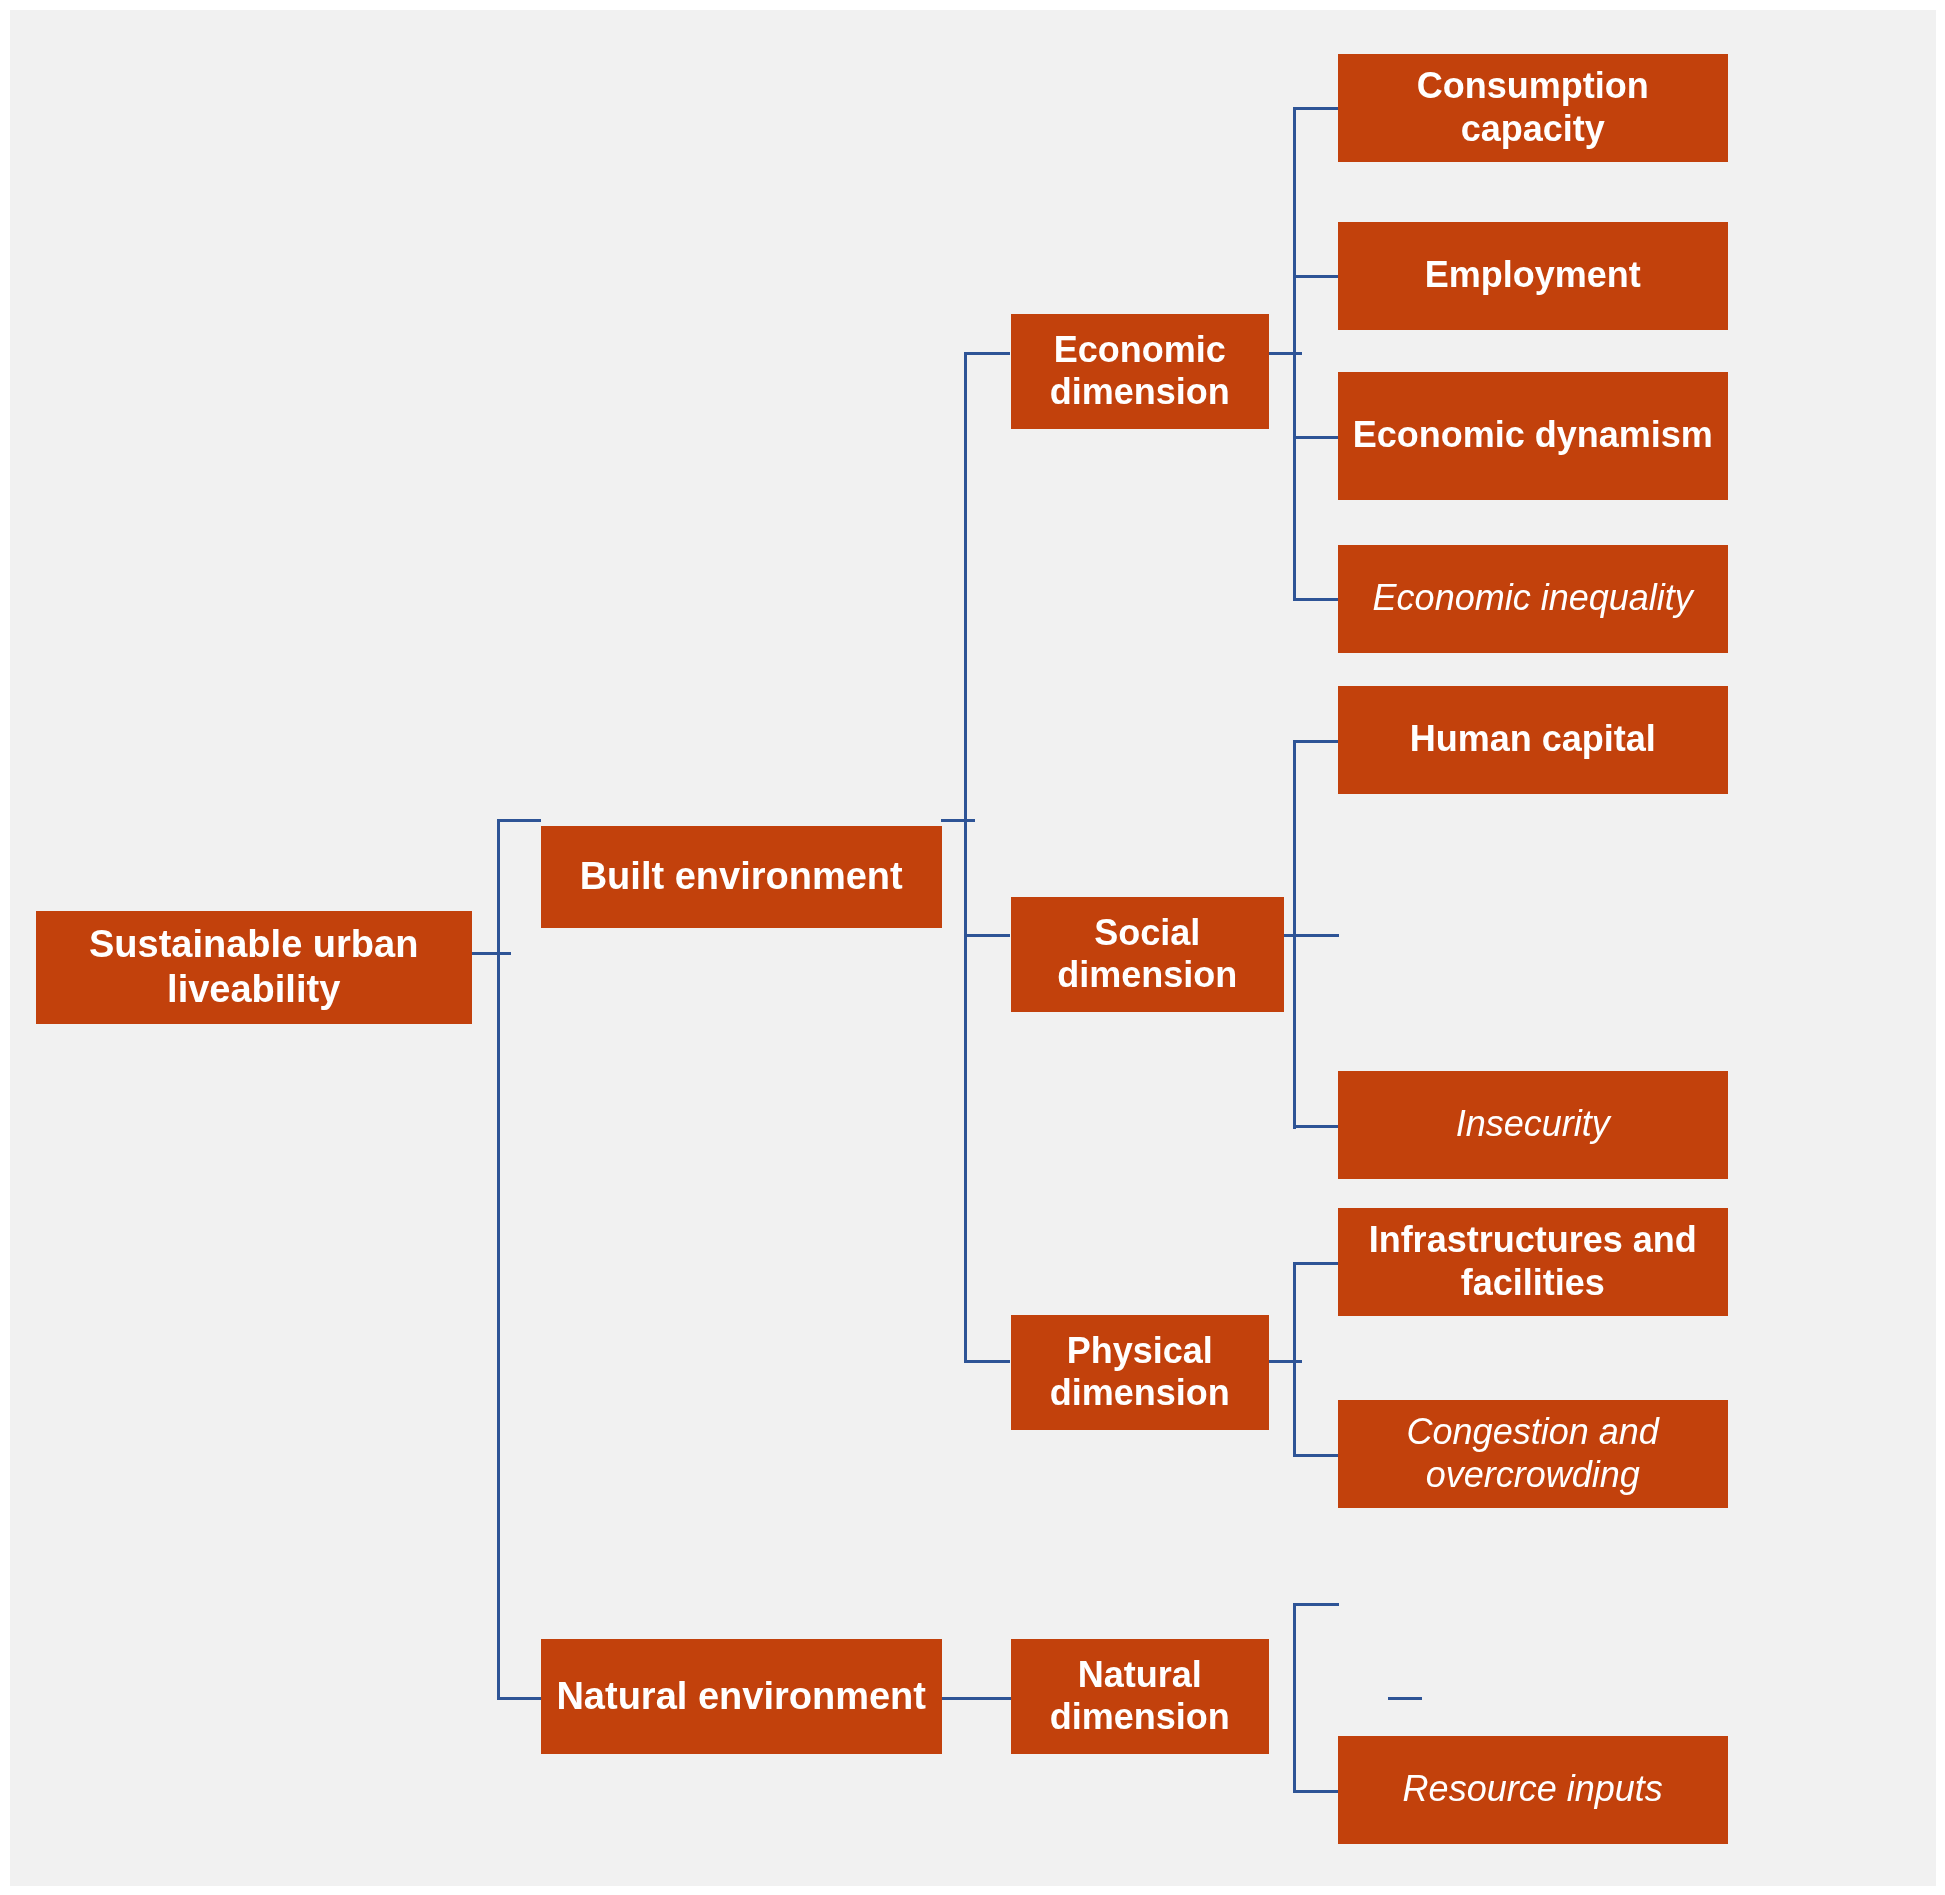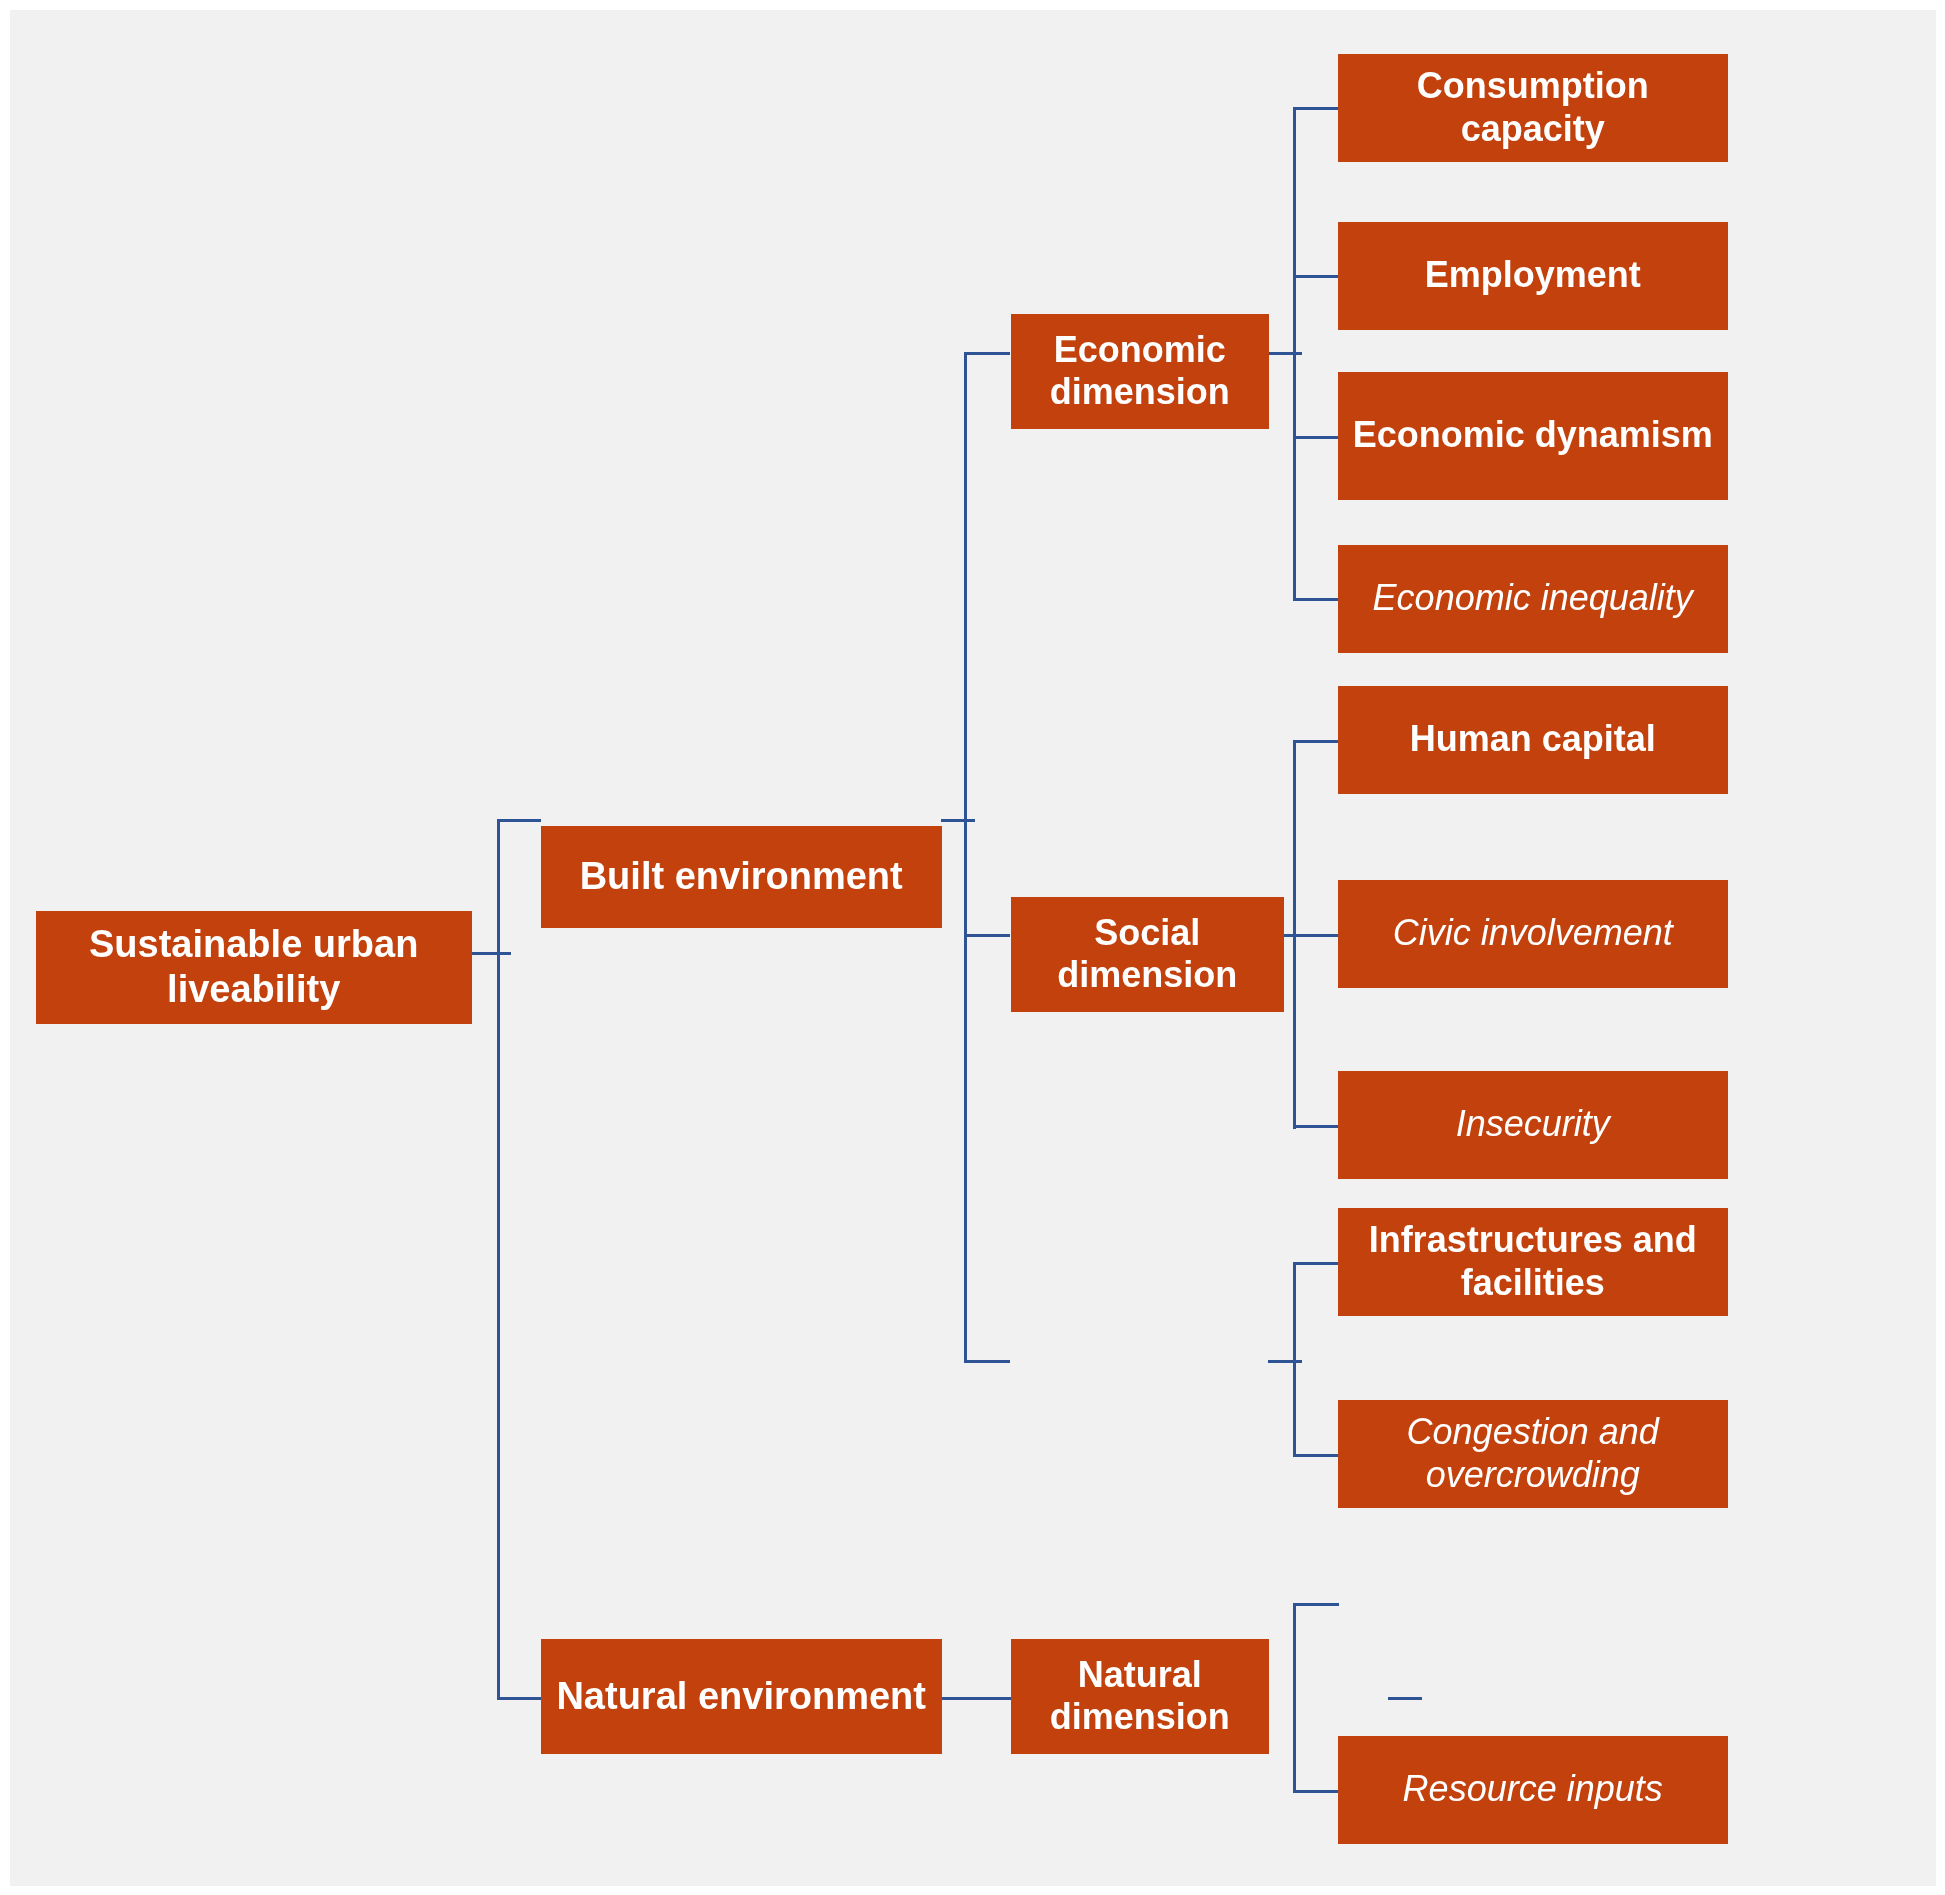"Civic involvement" div.node { html: <div>Civic involvement</div> -> none }
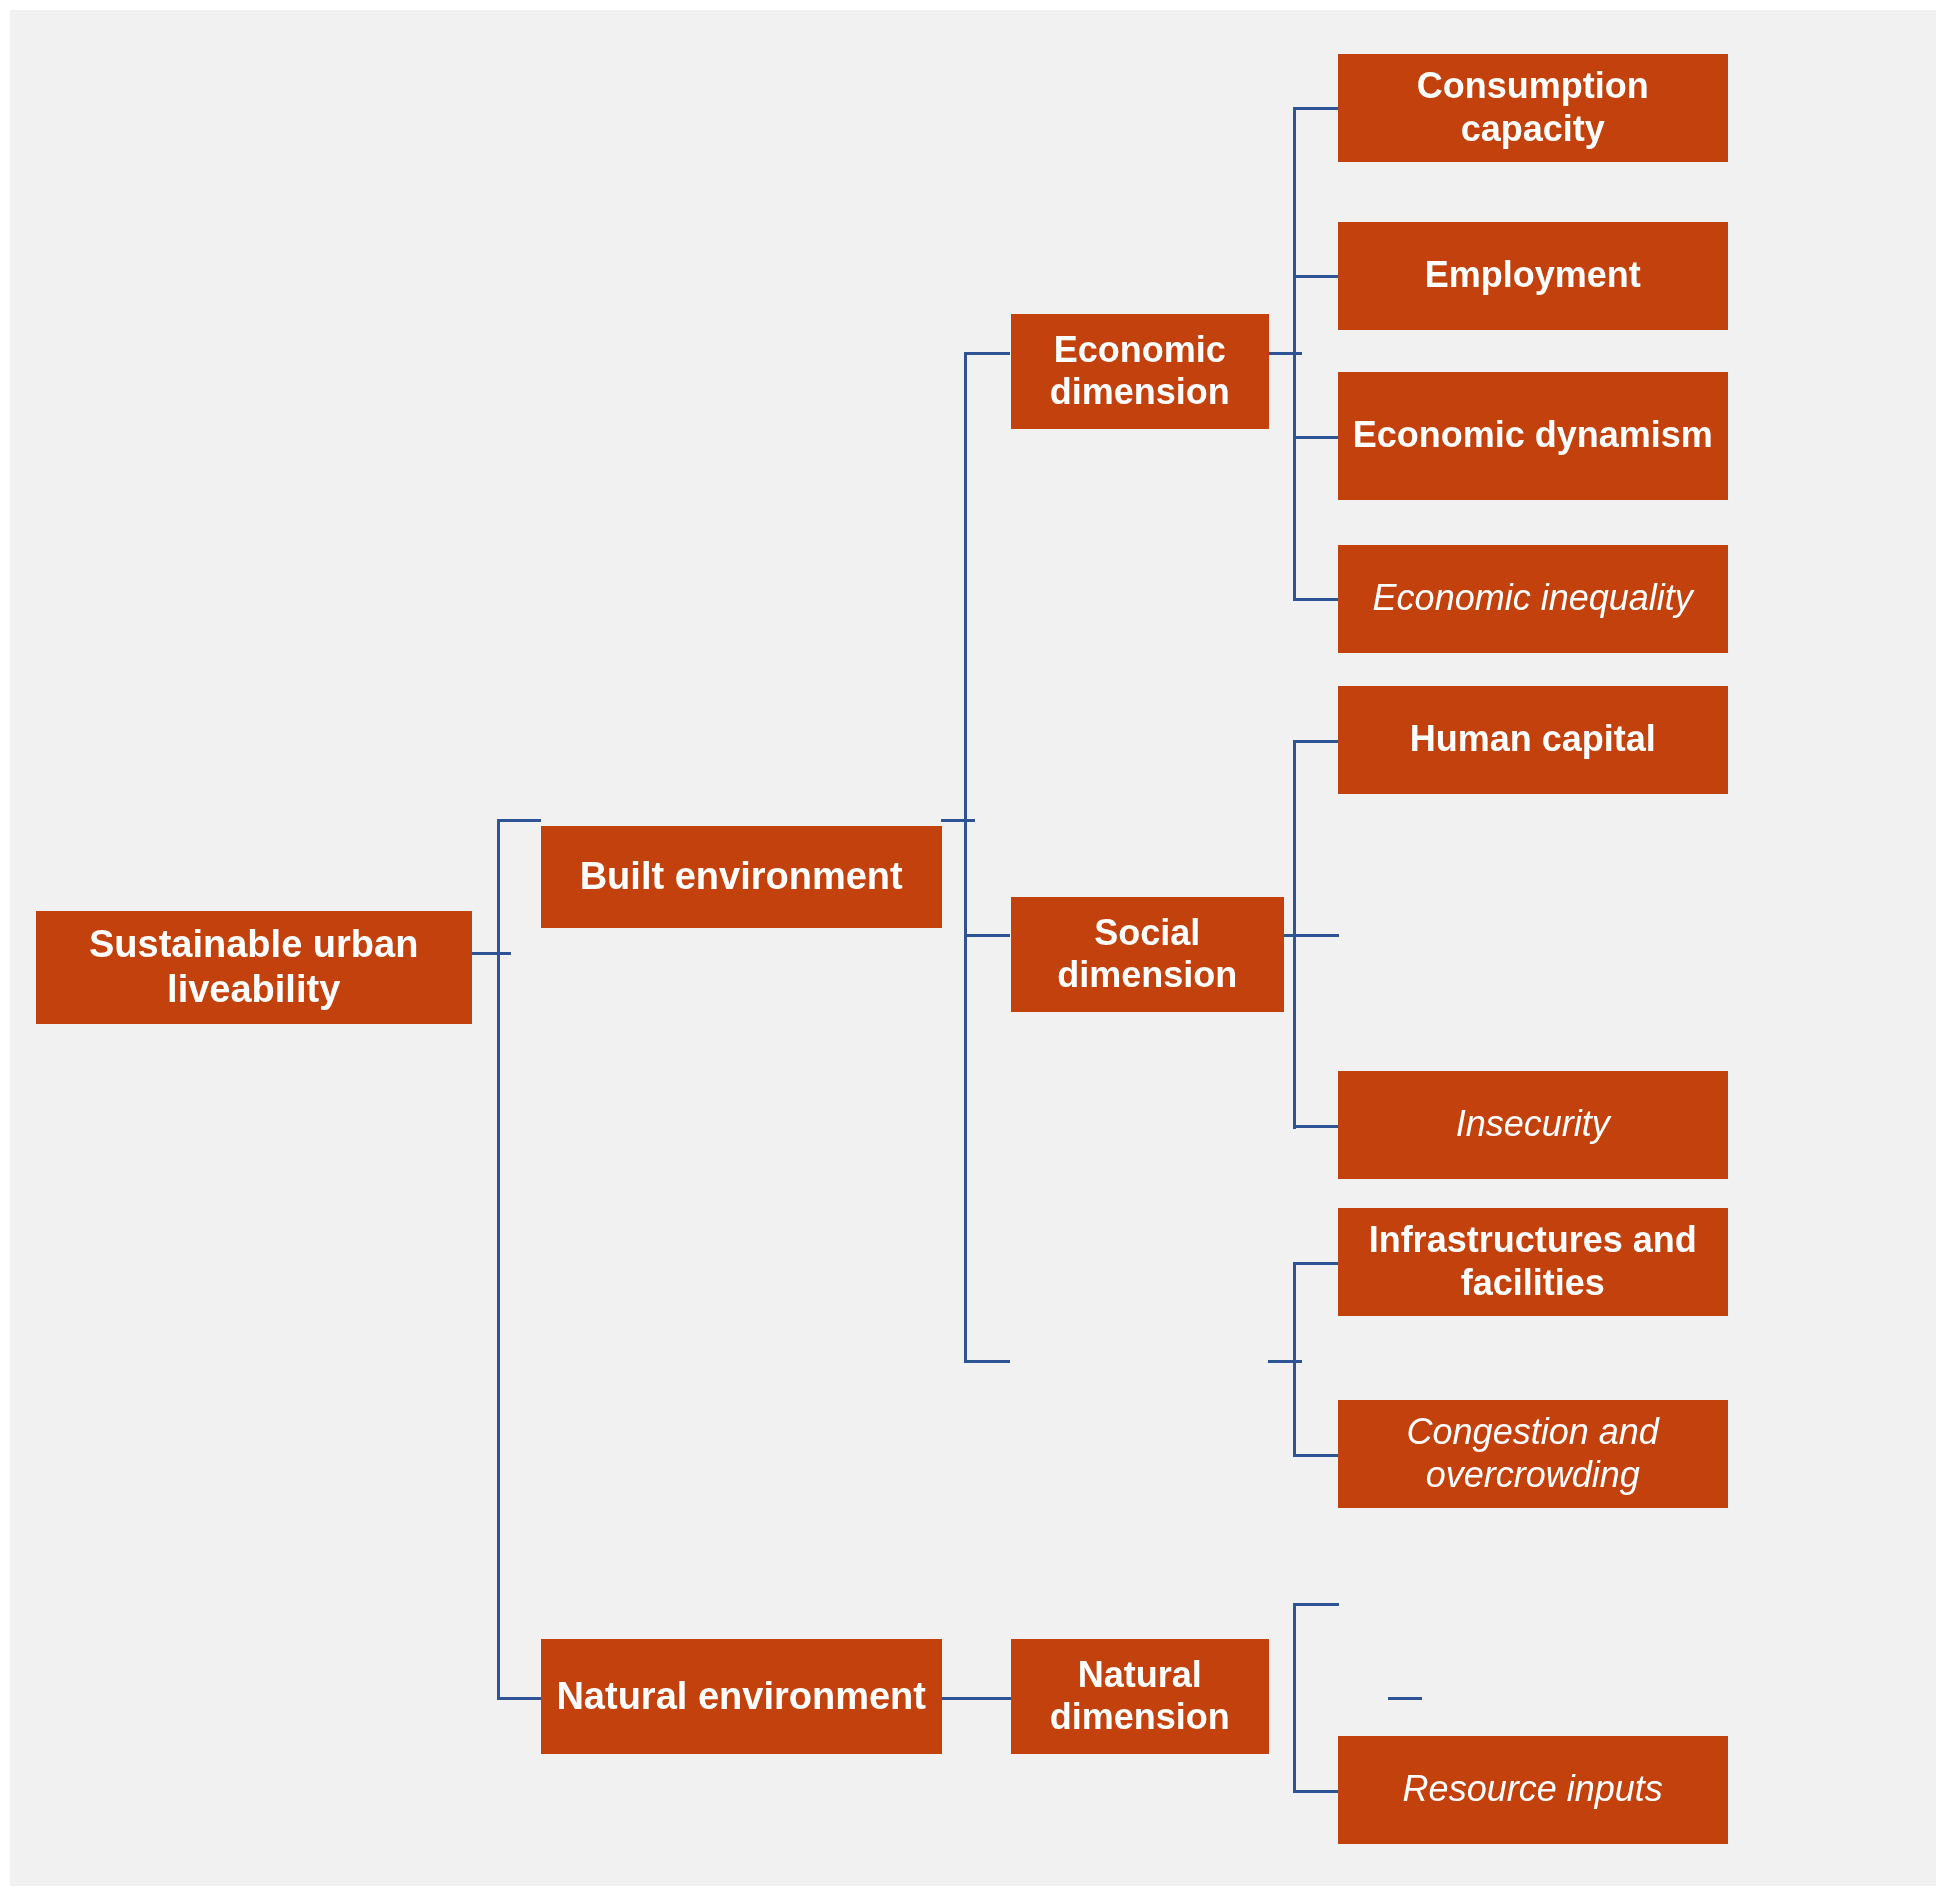"Physical dimension" div.node { html: none -> <div>Physical dimension</div> }
